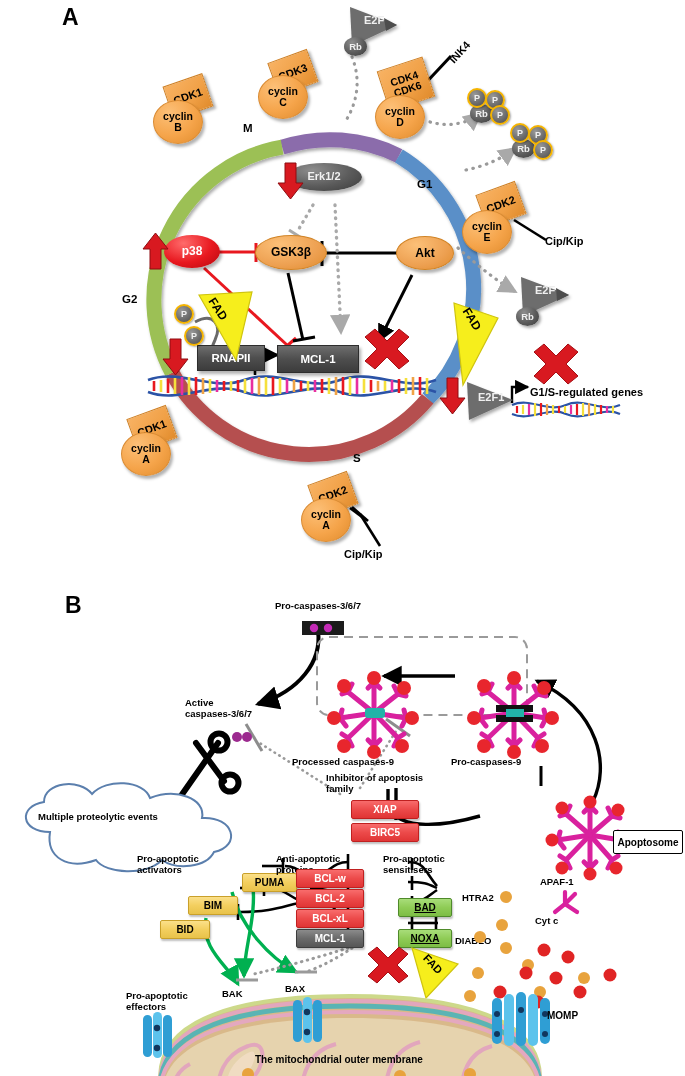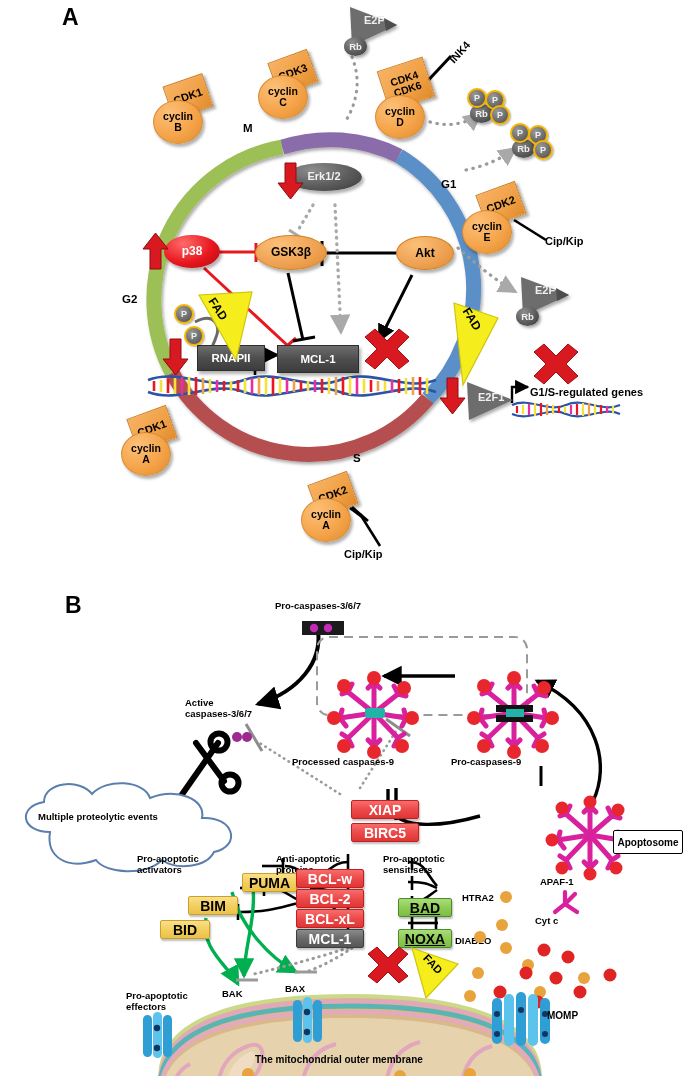"G1" div.phase-label { margin-left: 24px -> none }
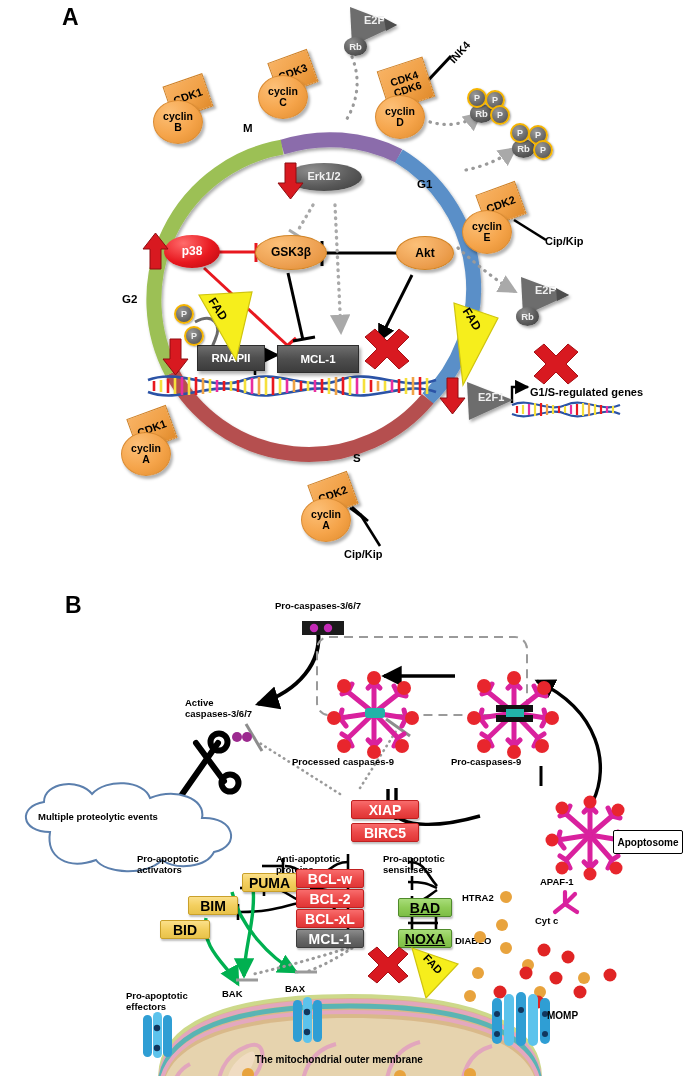"Inhibitor of apoptosis" div.btext { html: none -> <div> <span>Inhibitor of apoptosis</span><br> <span>family</span> </div> }
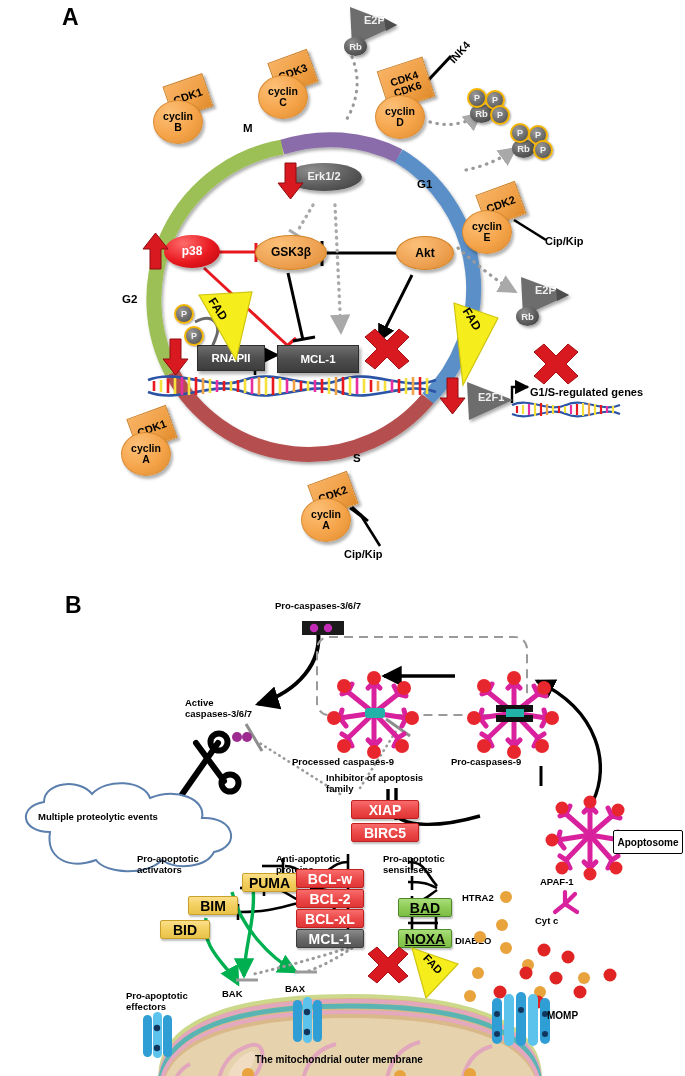"XIAP" .bbox { font-size: 14px -> 10px }
